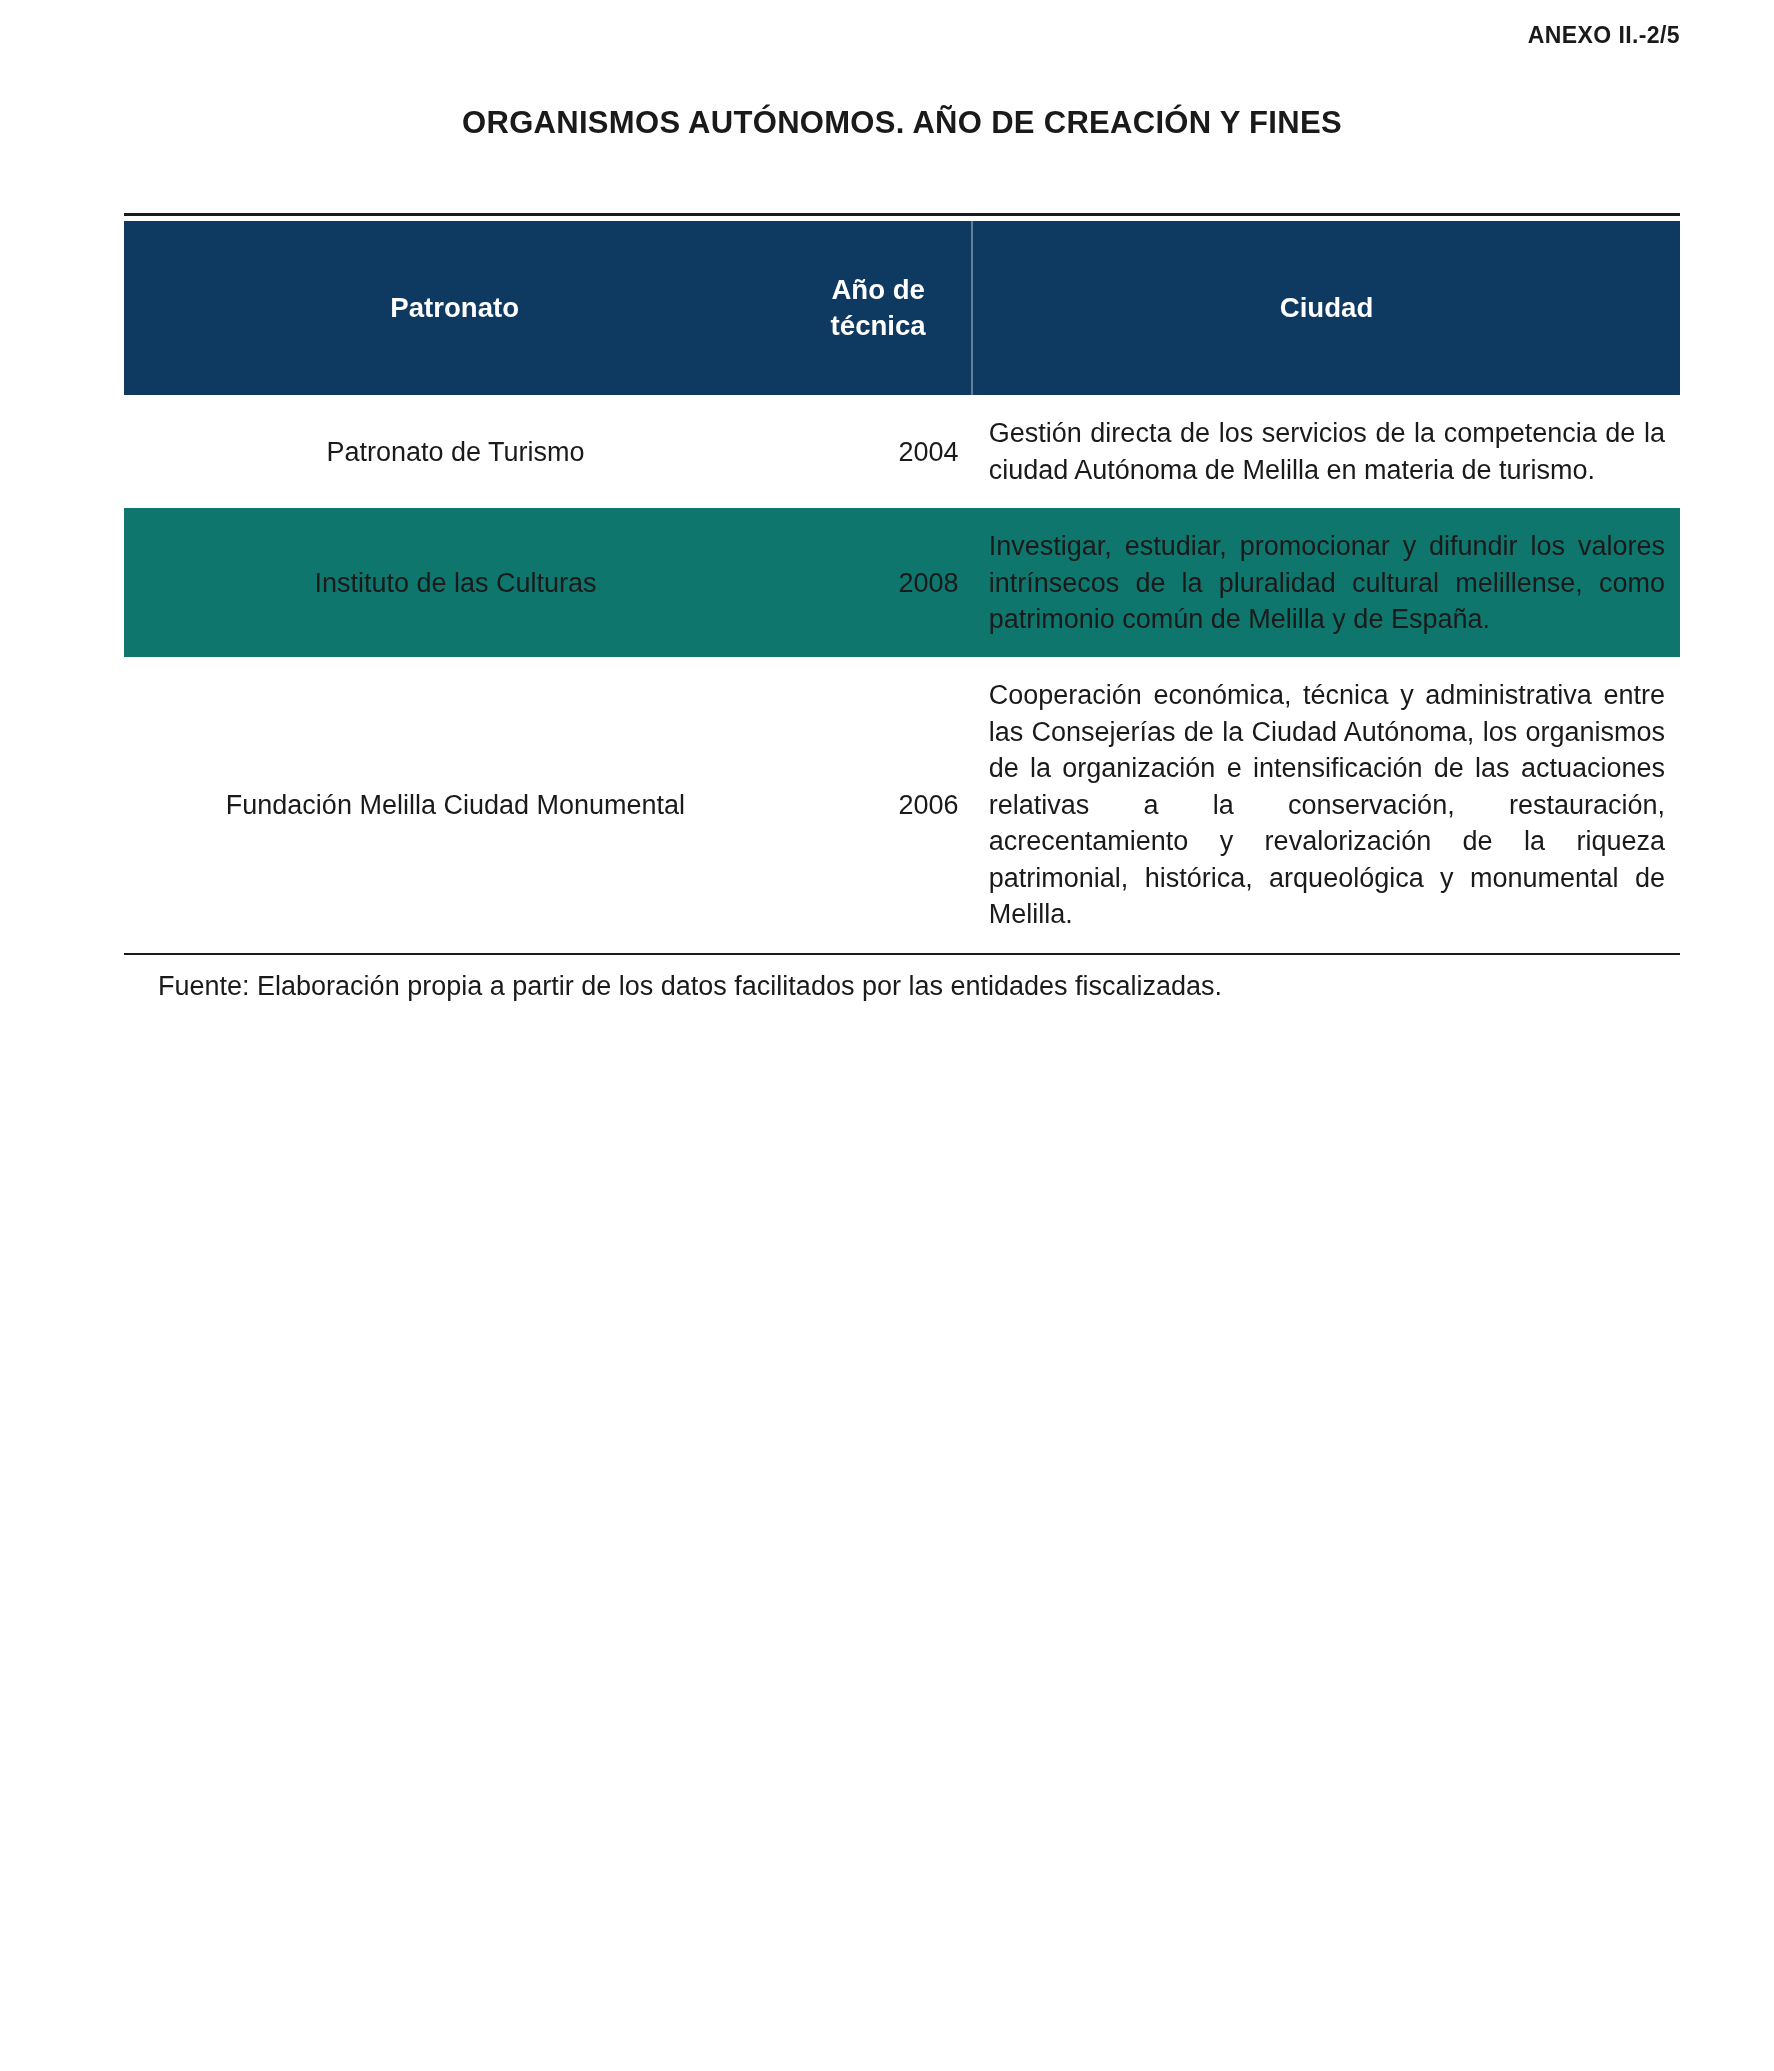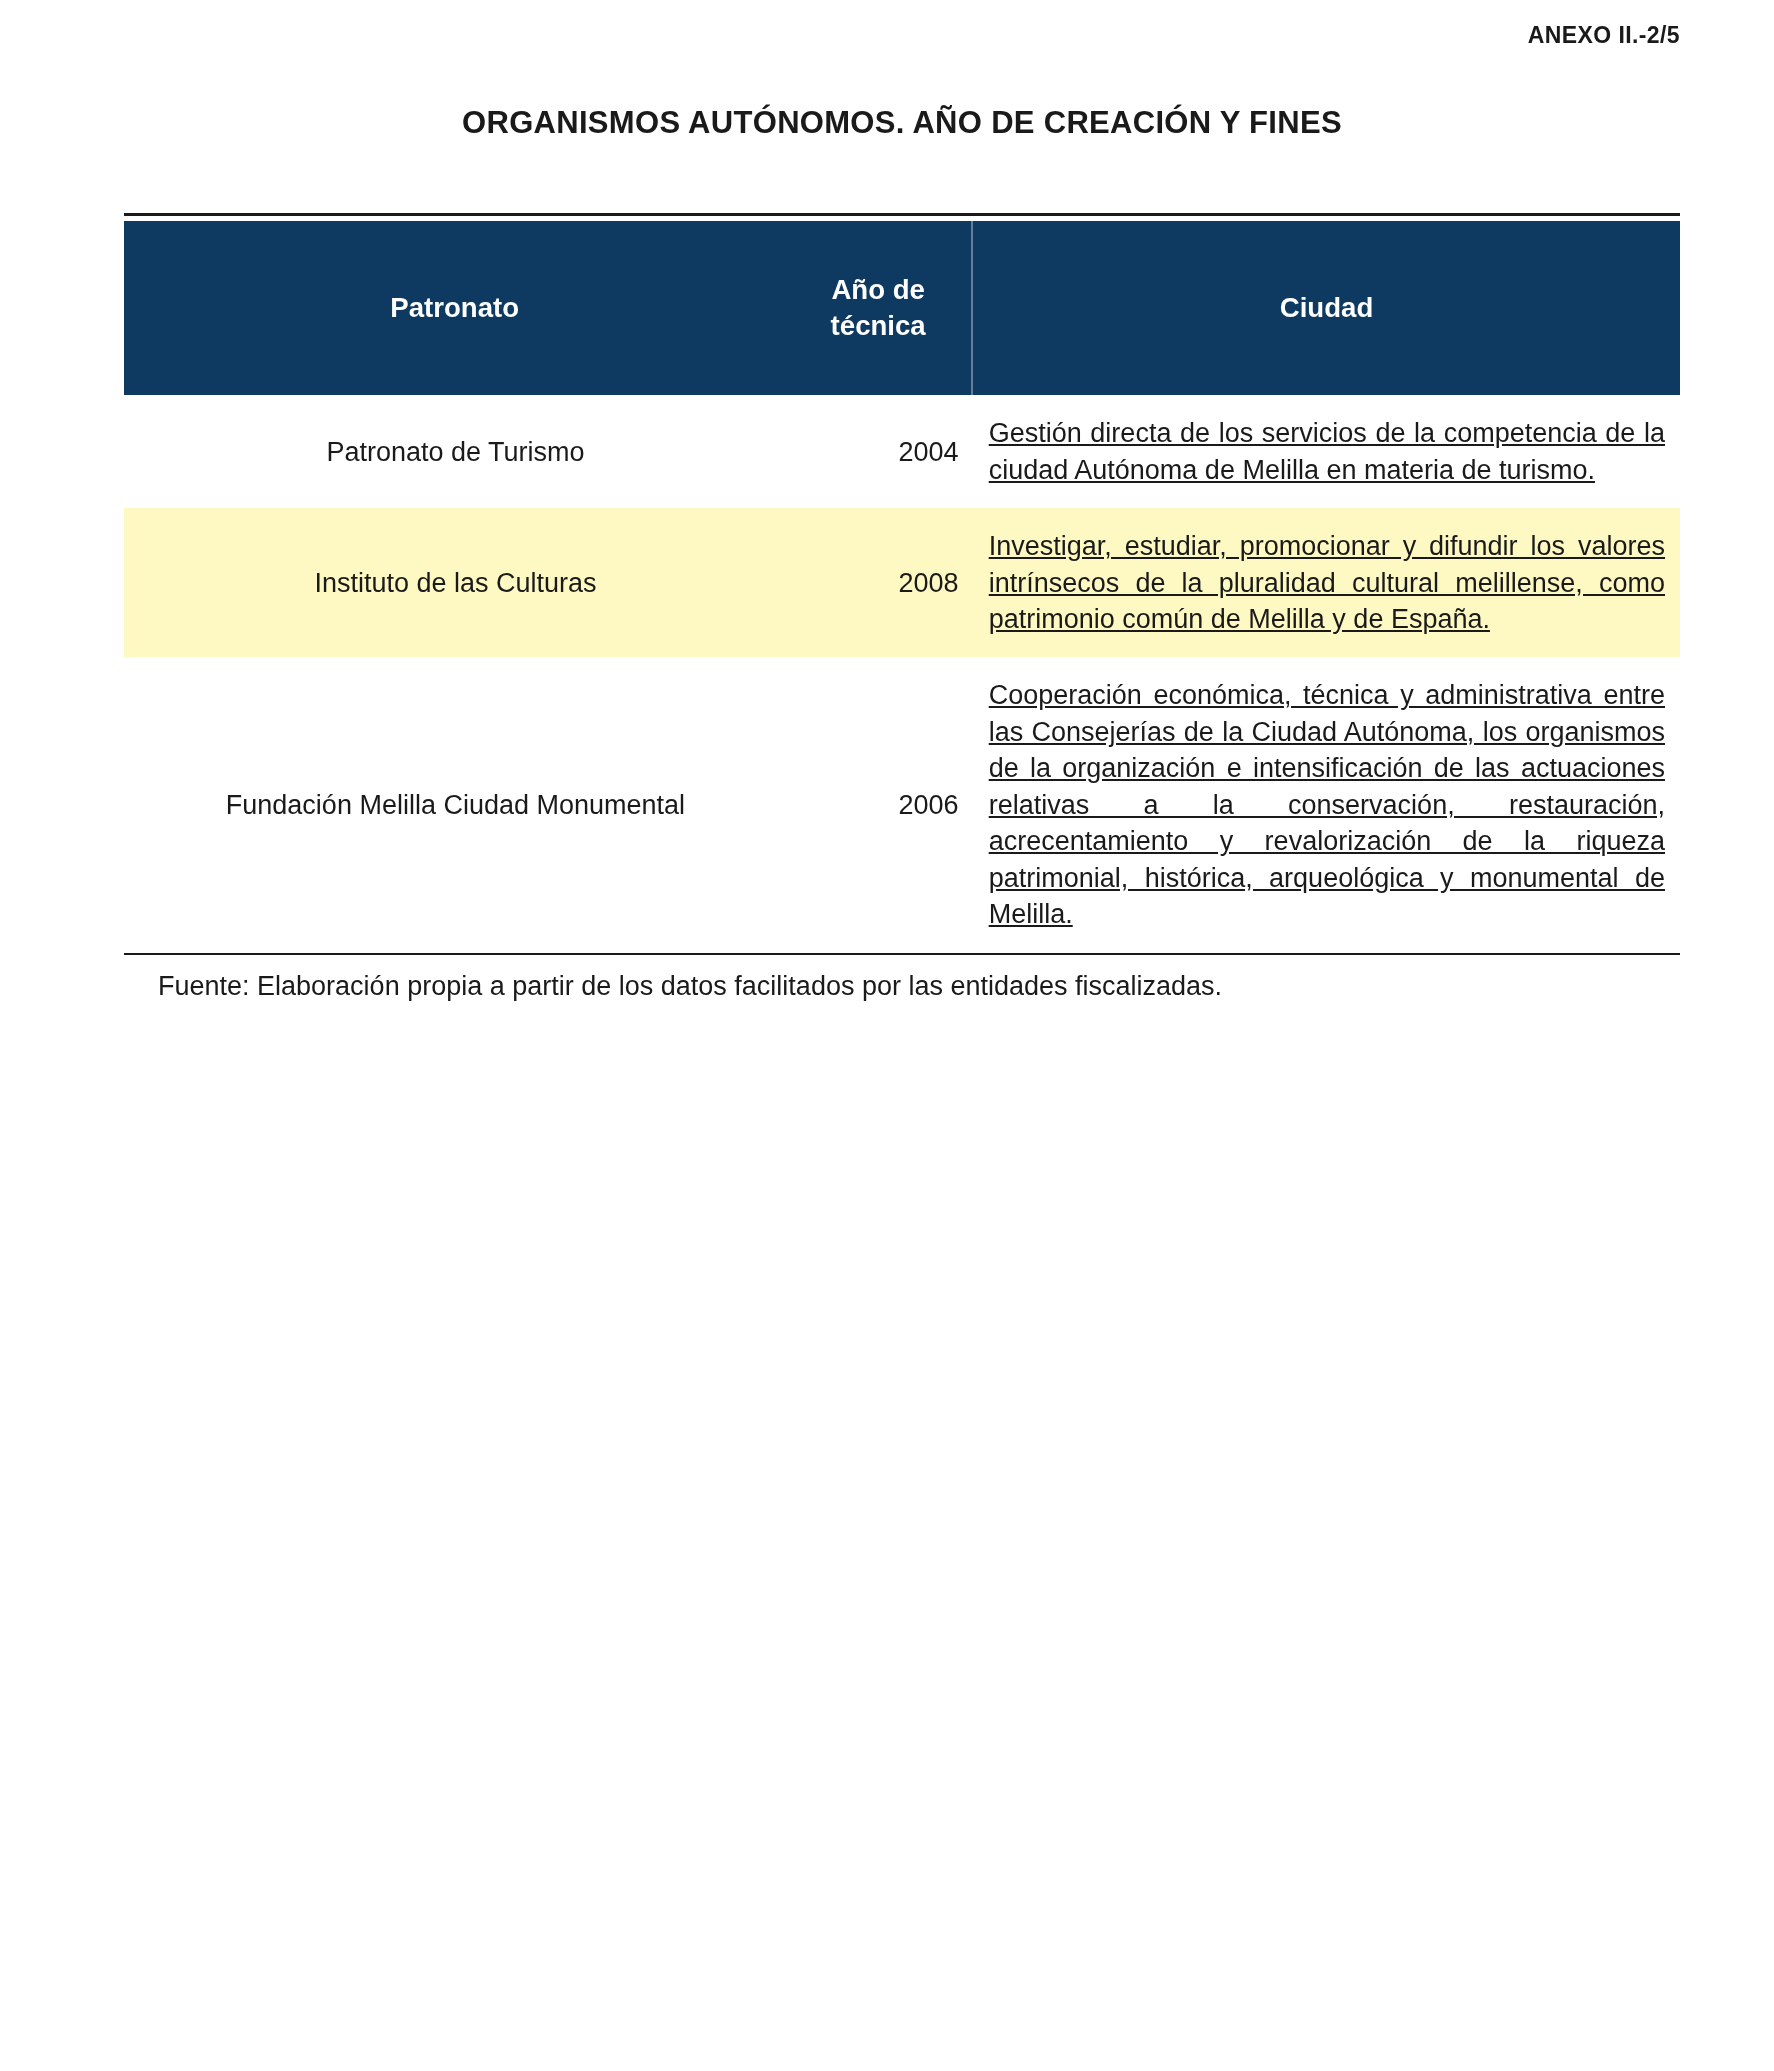"Gestión directa de los servicios" td.td-fines { text-decoration: underline -> none }
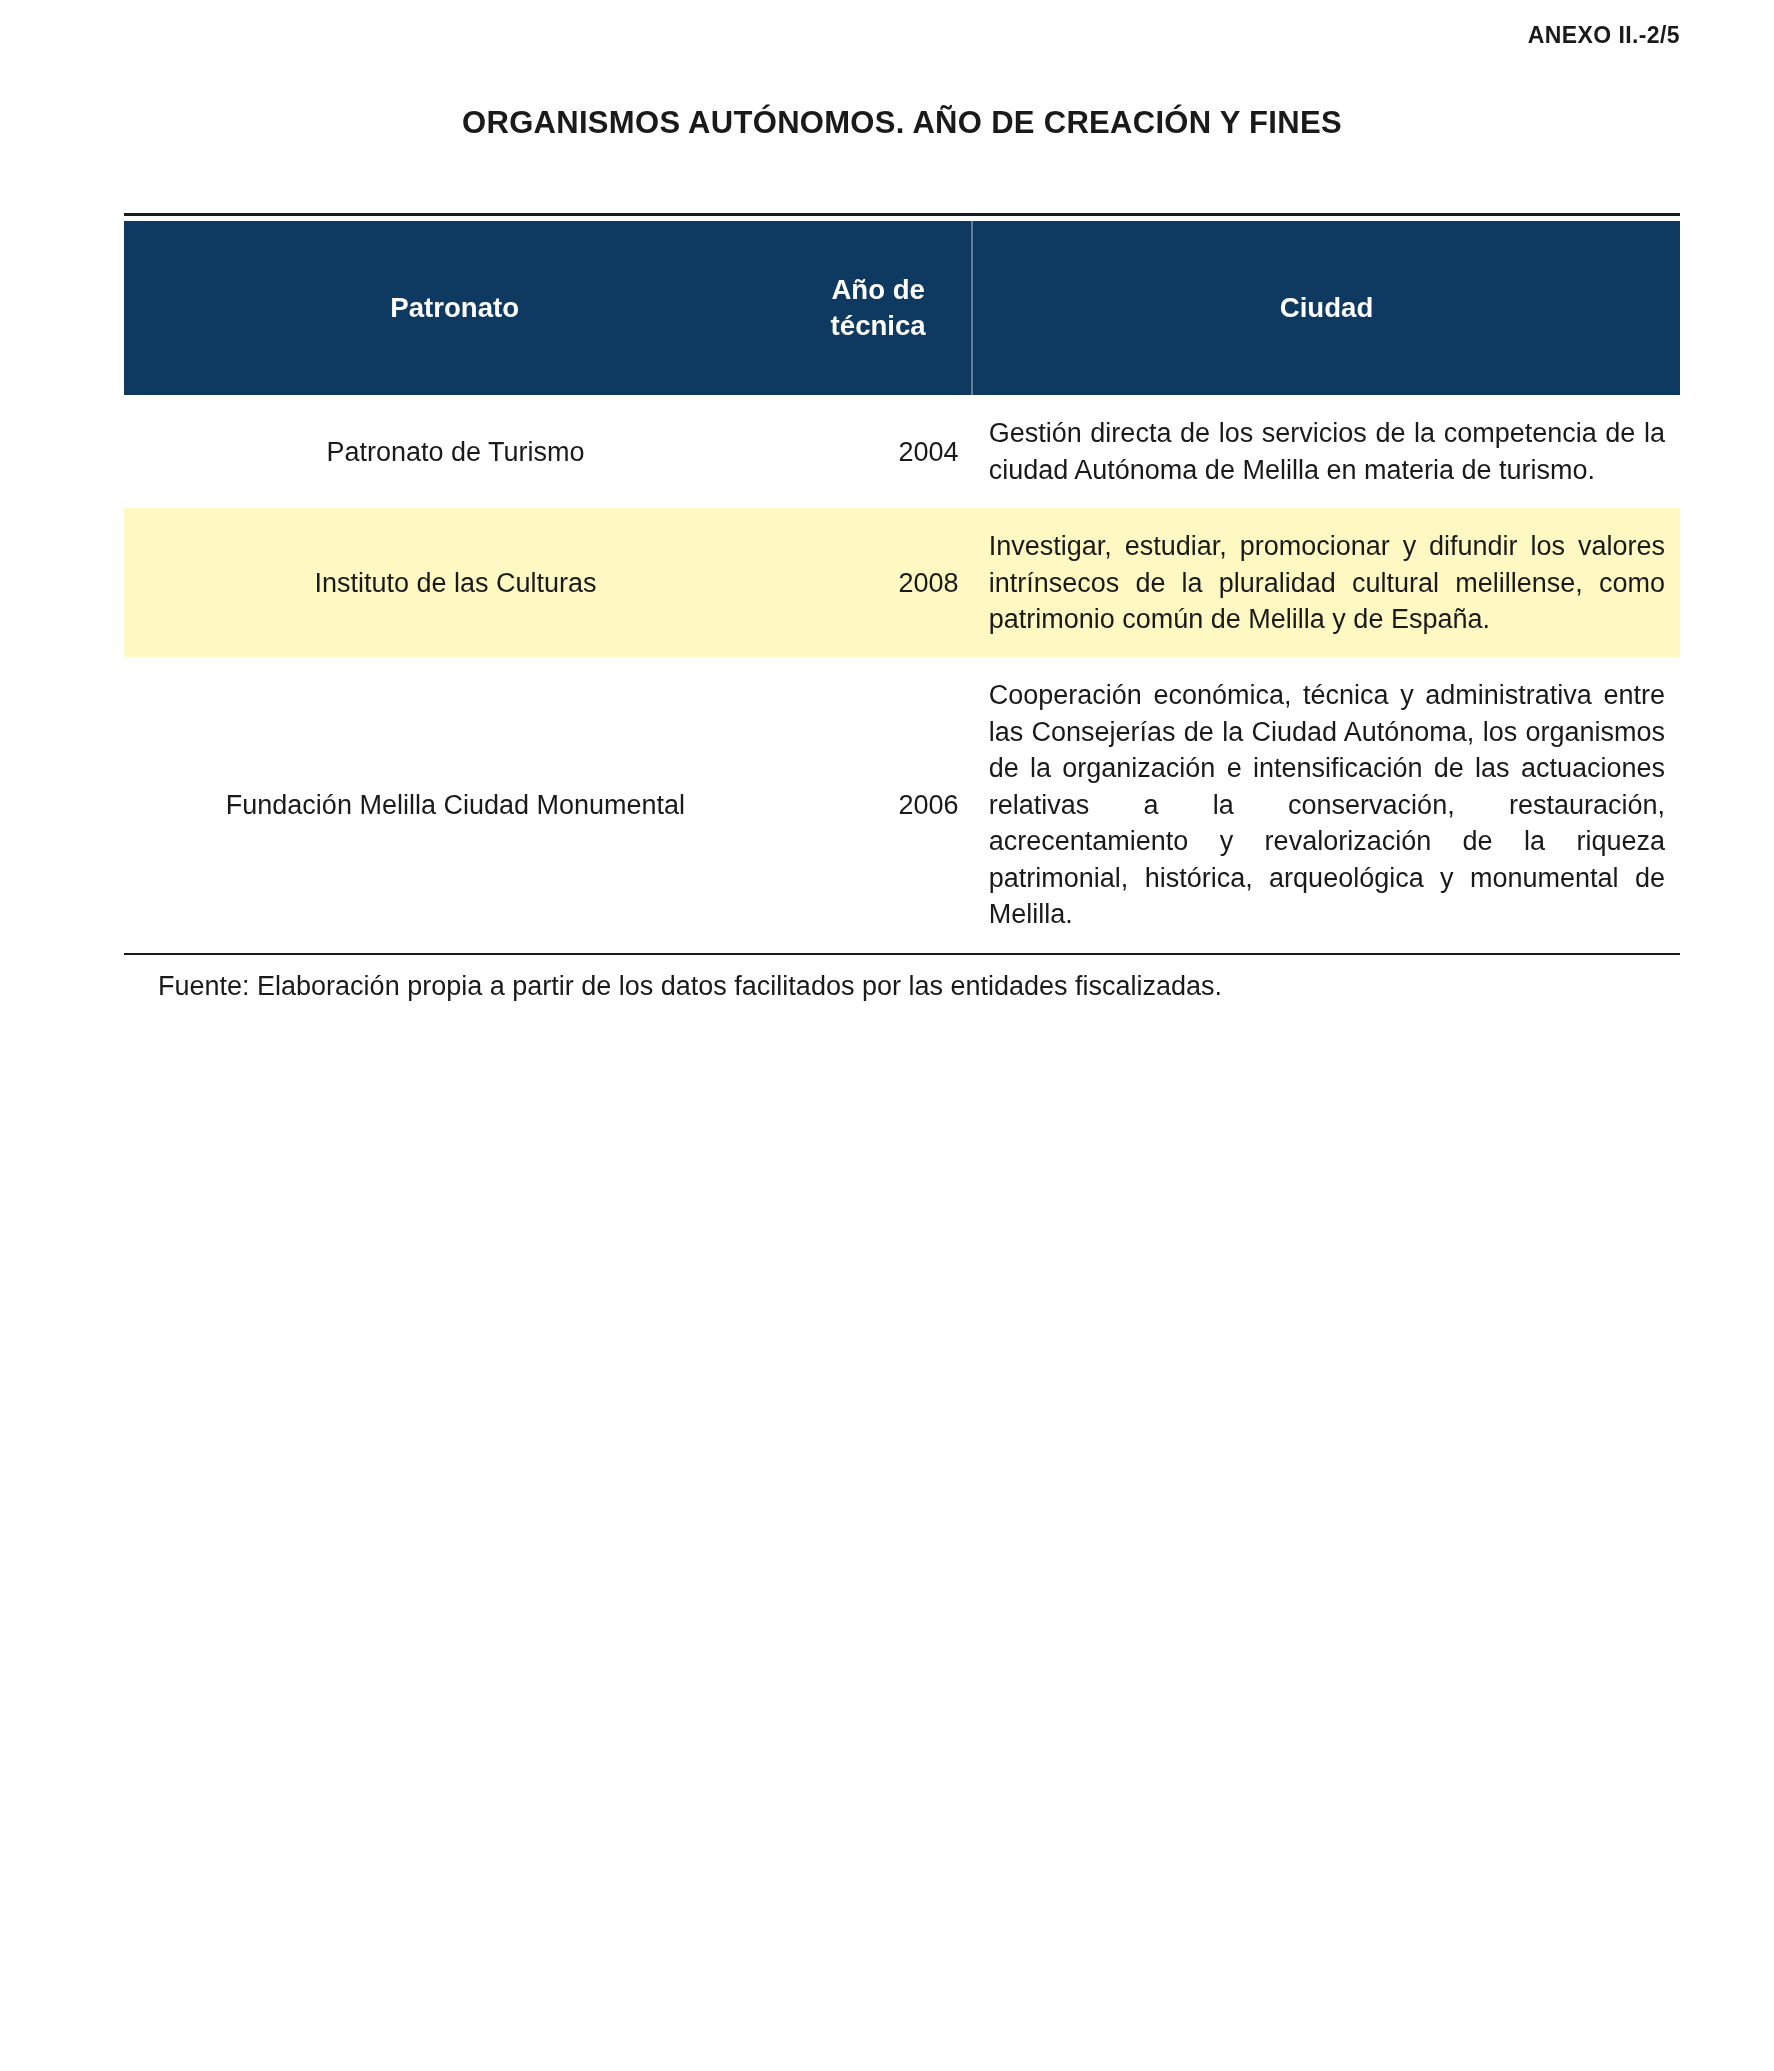"Investigar, estudiar, promocionar y" tbody tr.alt td { background: #fef9c3 -> #0f766e }
